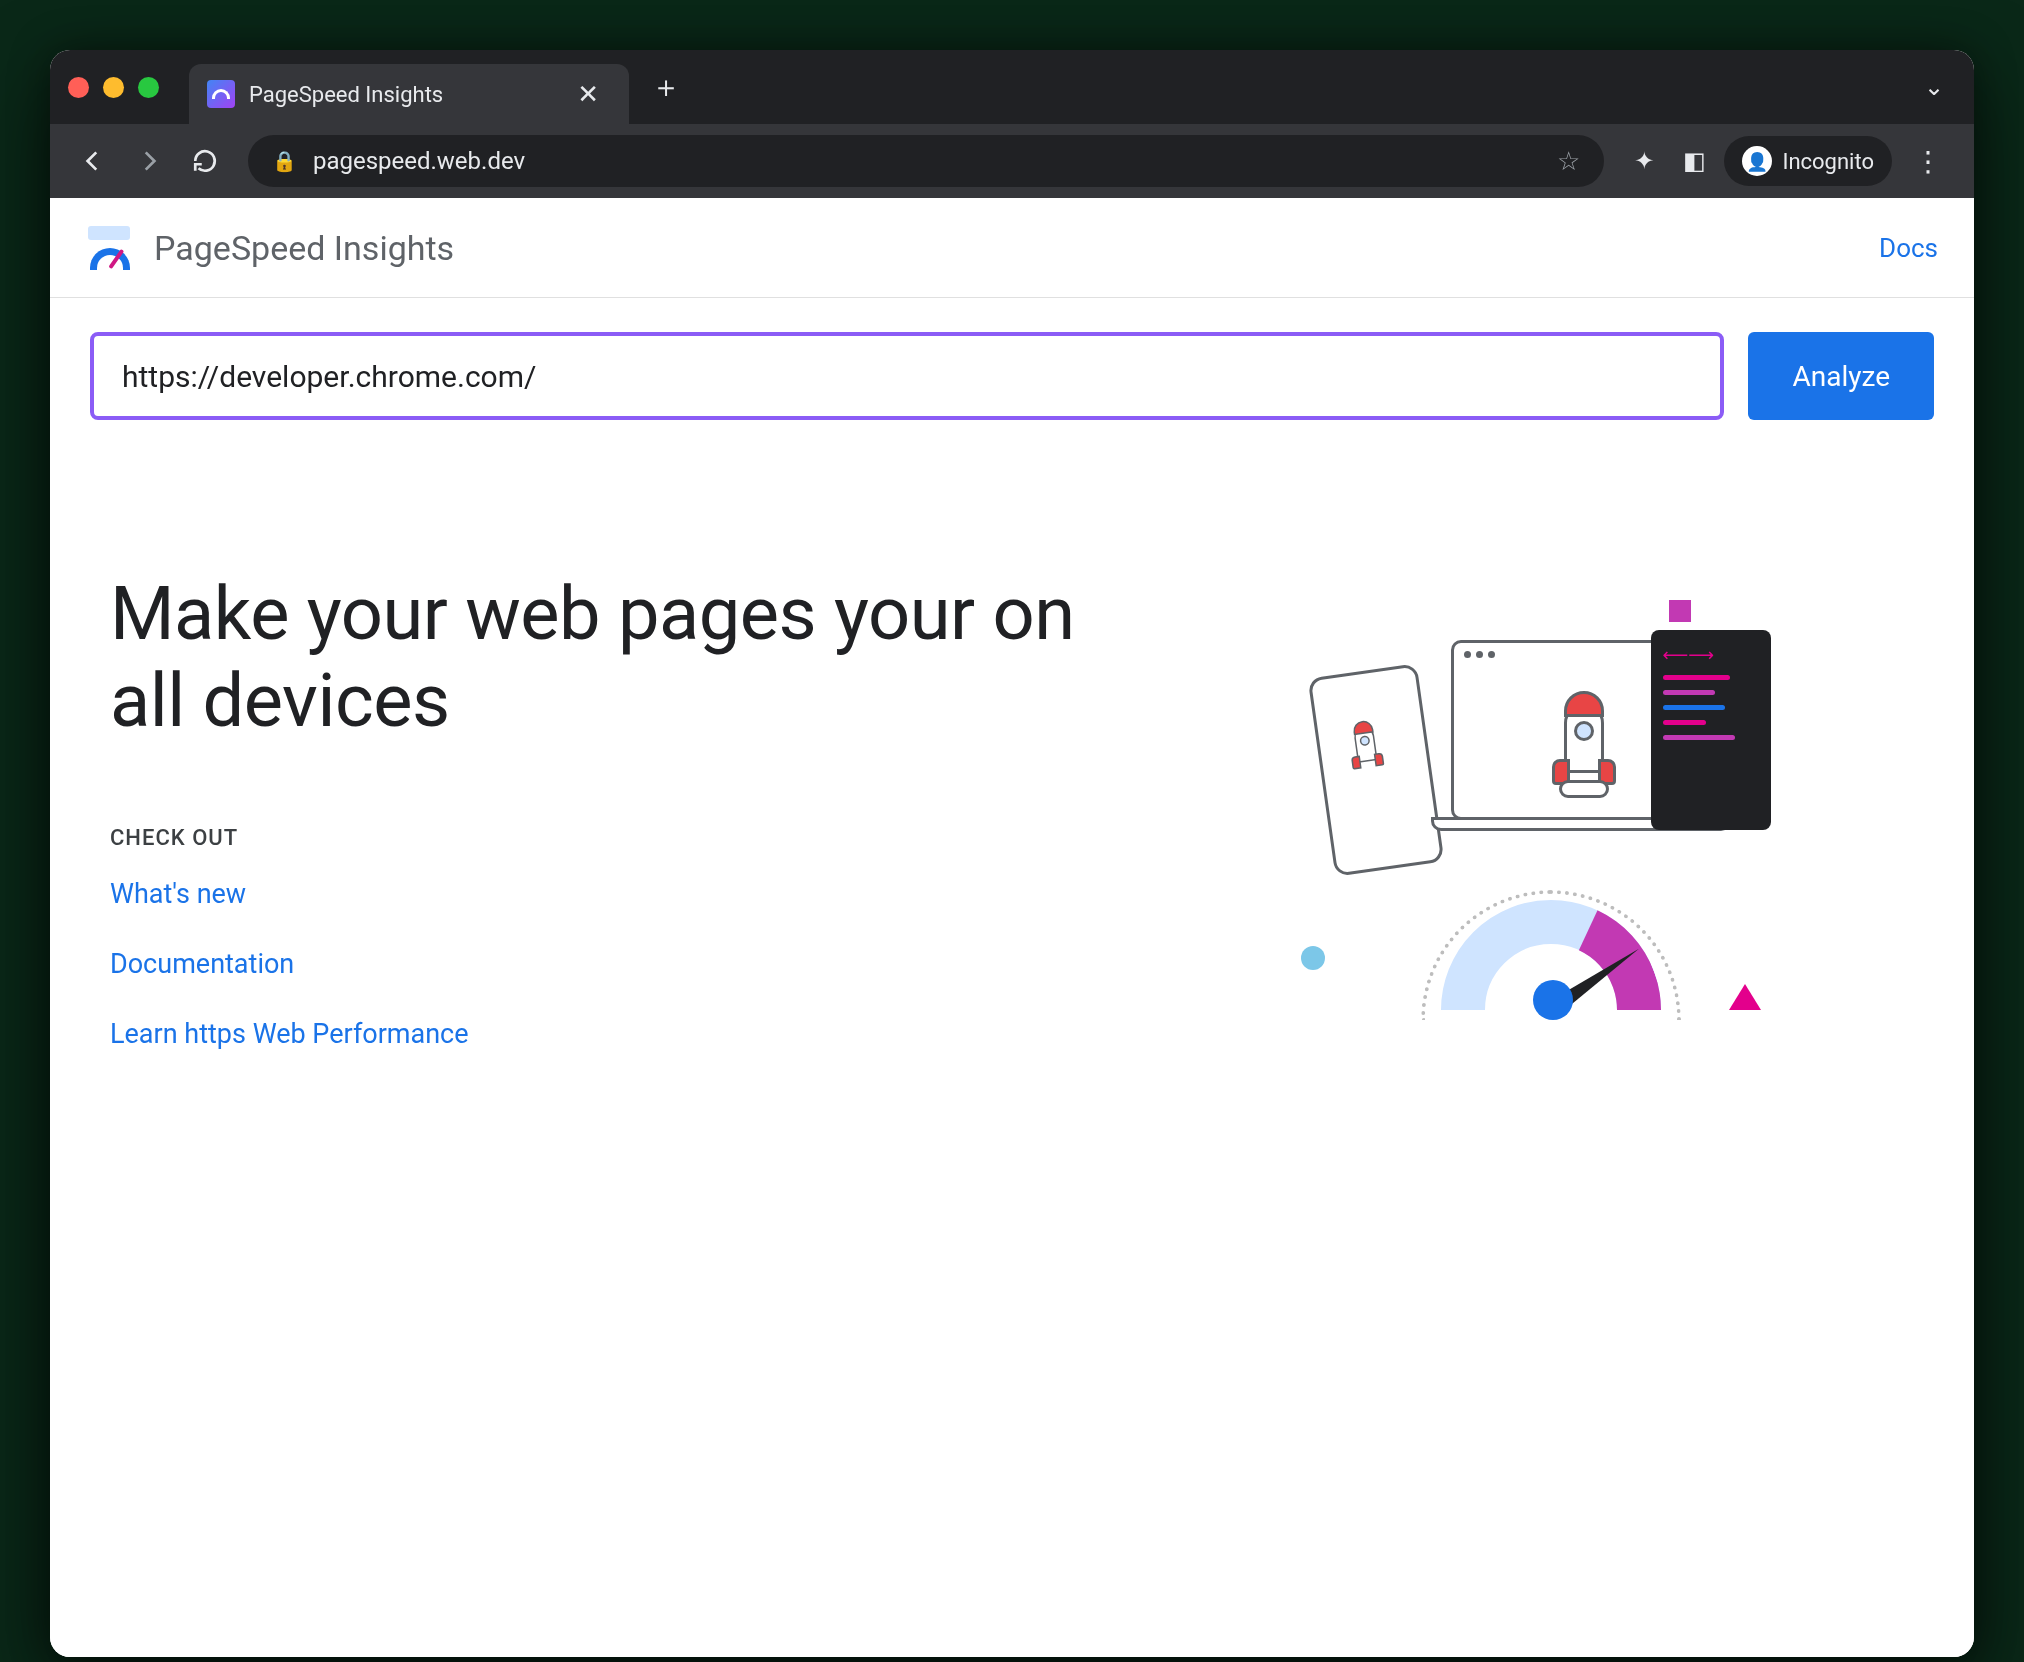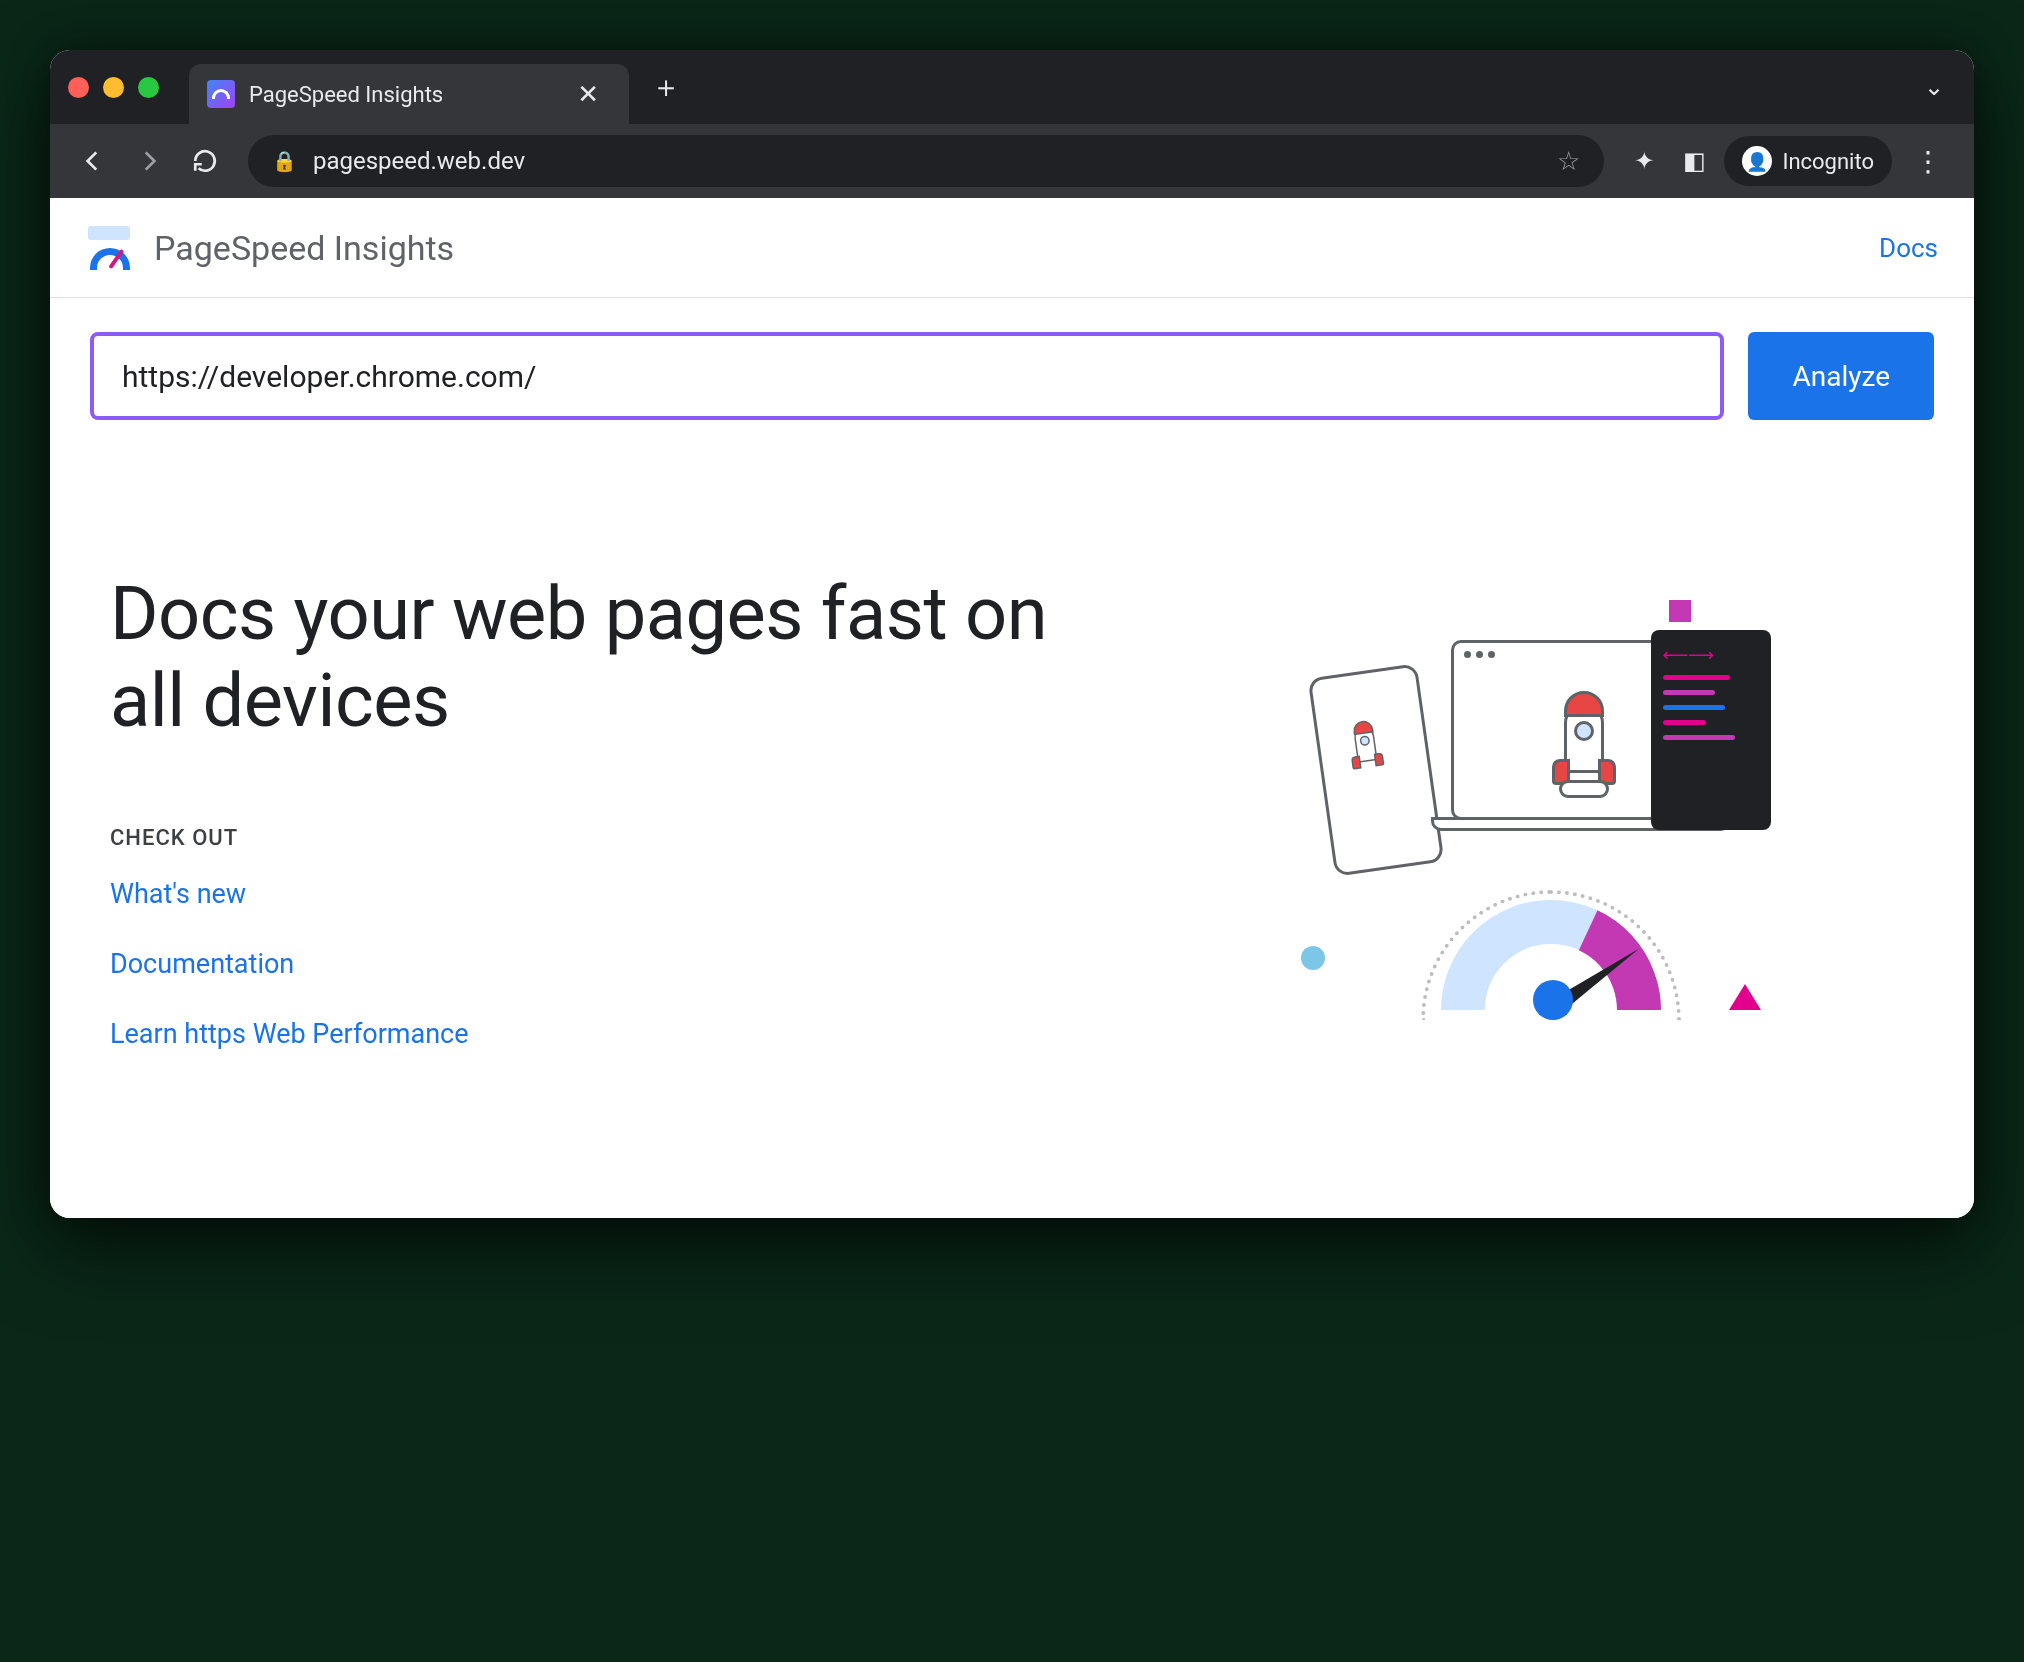"PageSpeed Insights" .window { height: 1168px -> 1607px }
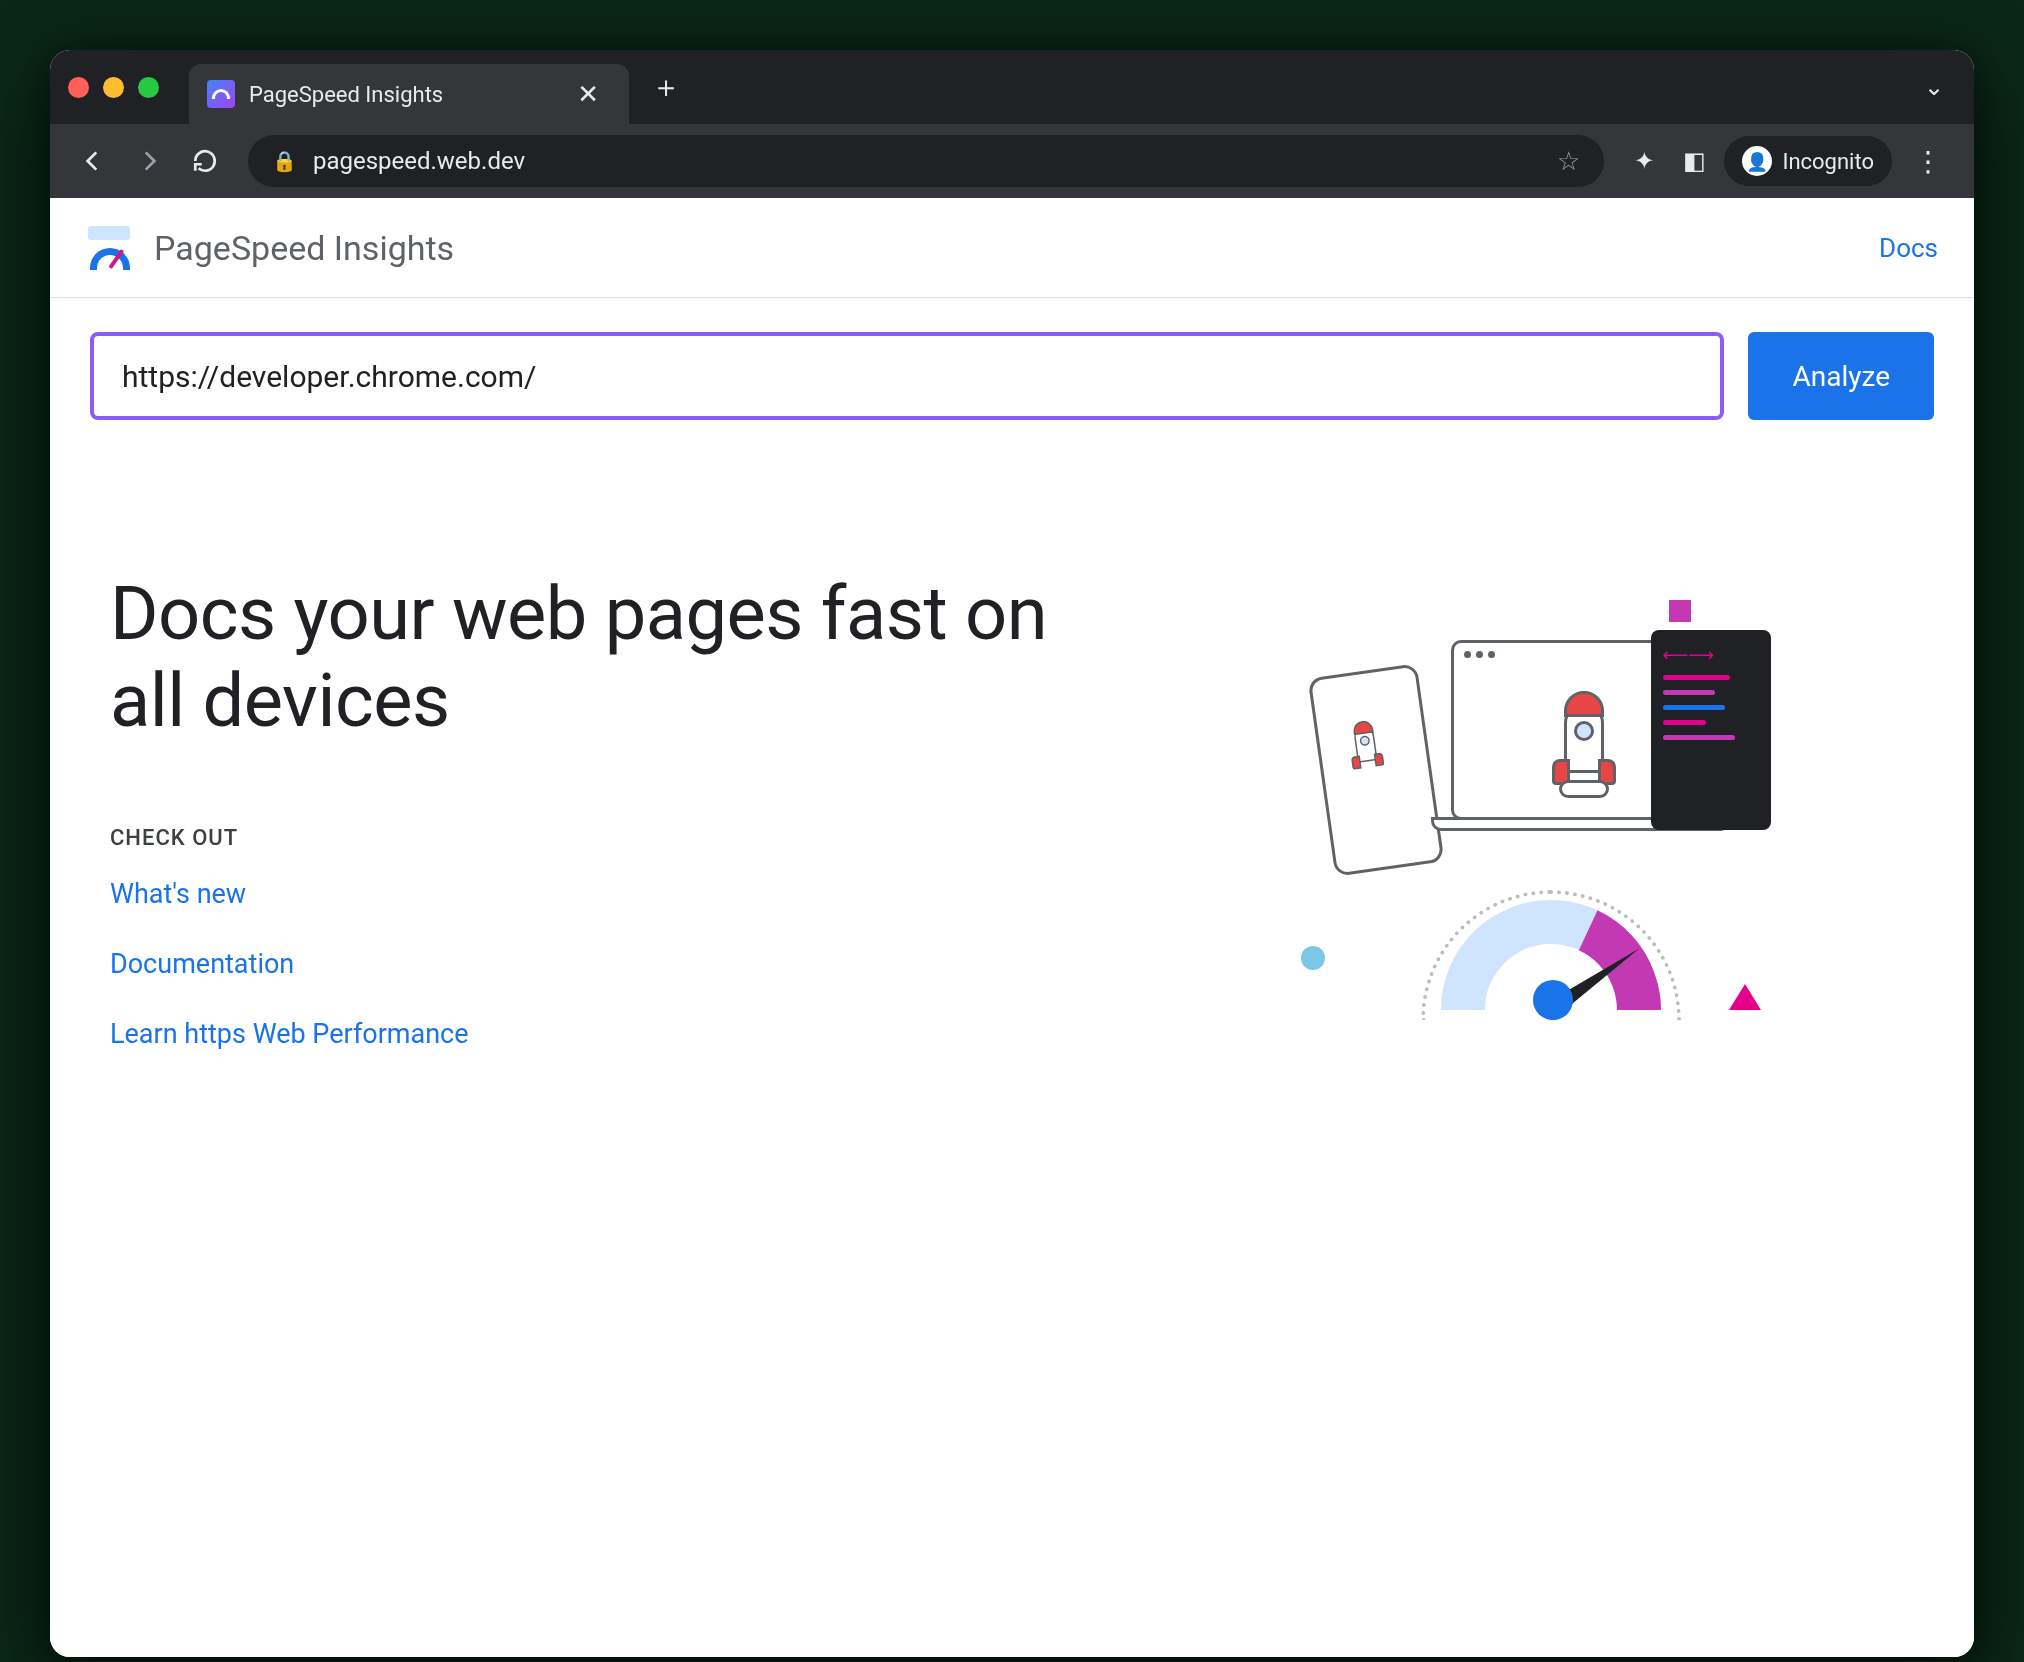"Docs your web pages fast" h1.headline { text: Docs your web pages fast -> Make your web pages your }
